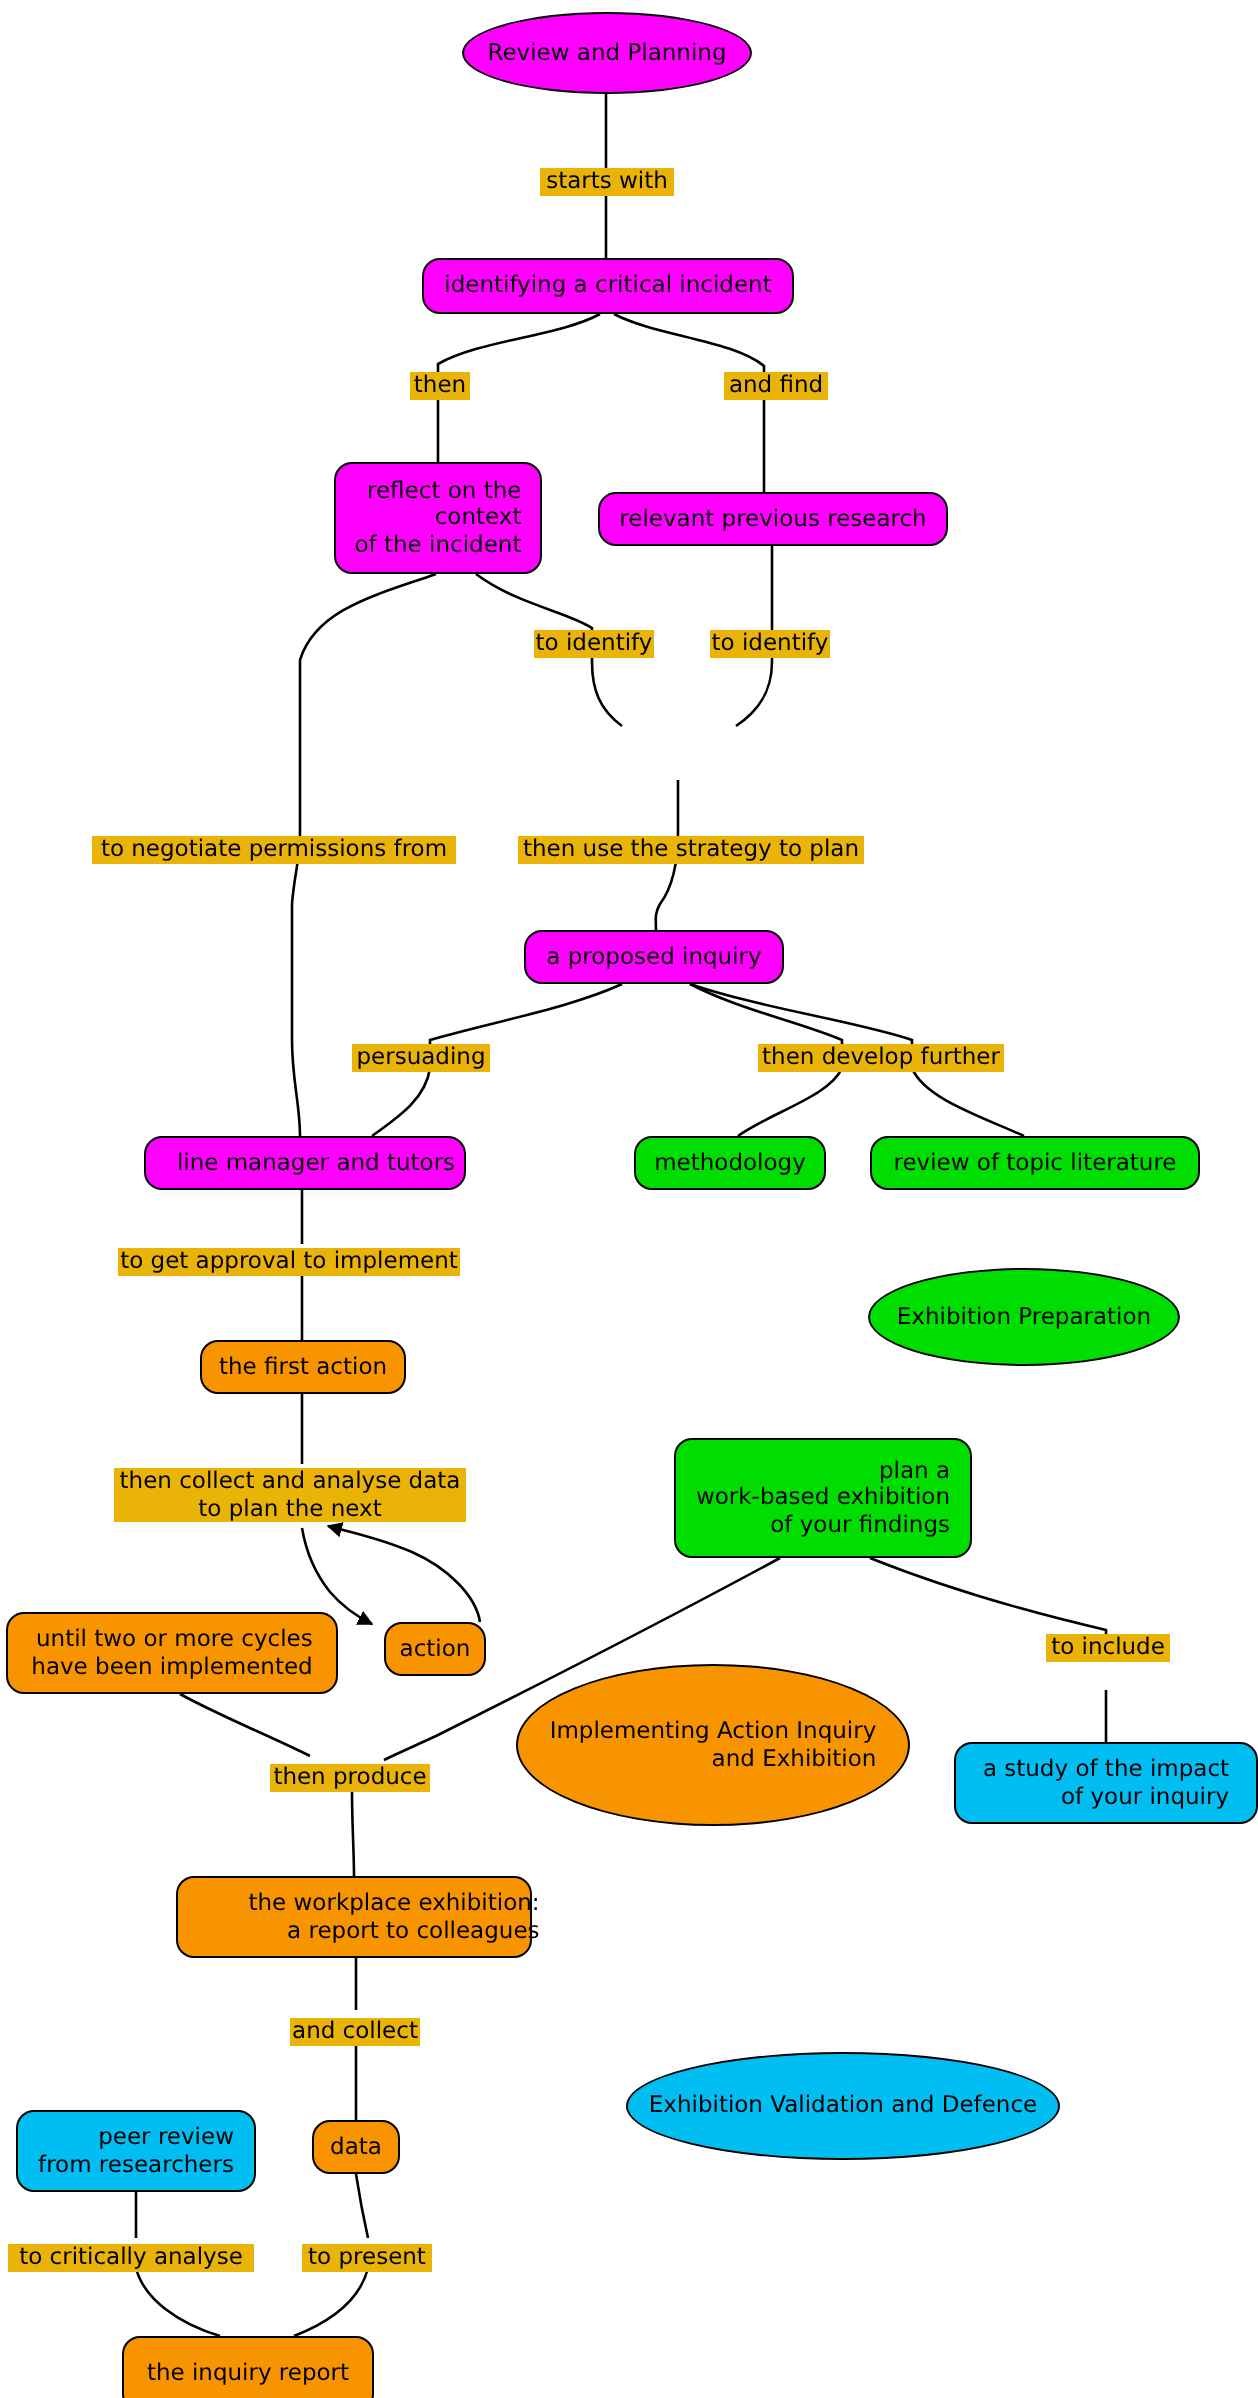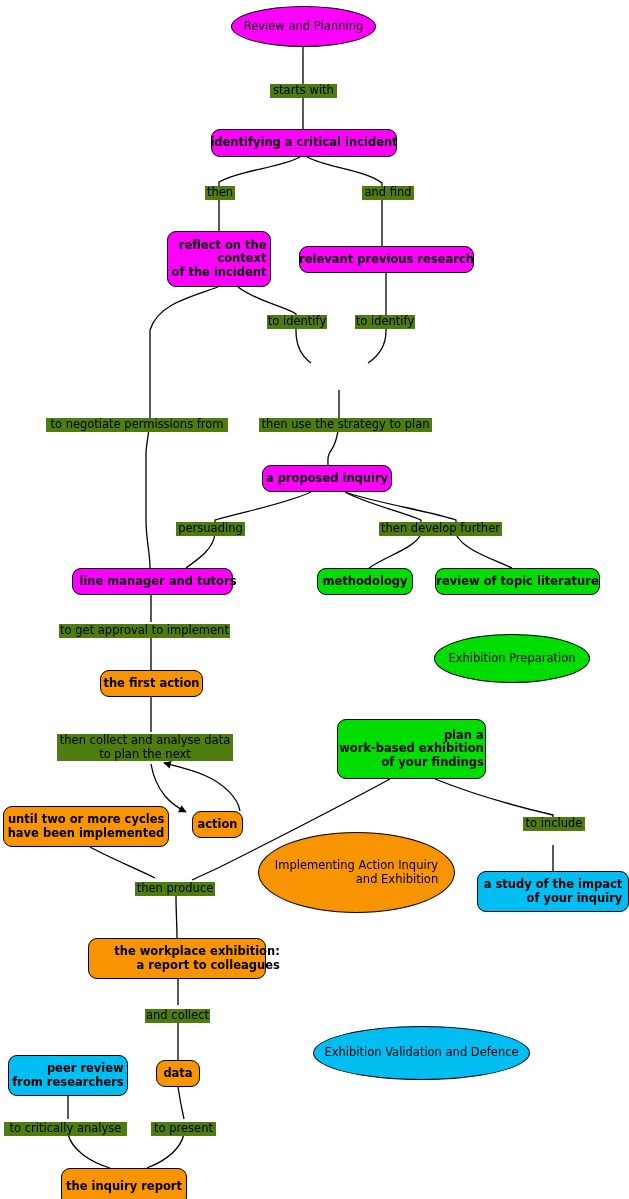"starts with" .elabel { background: #4d7c0f -> #eab308 }
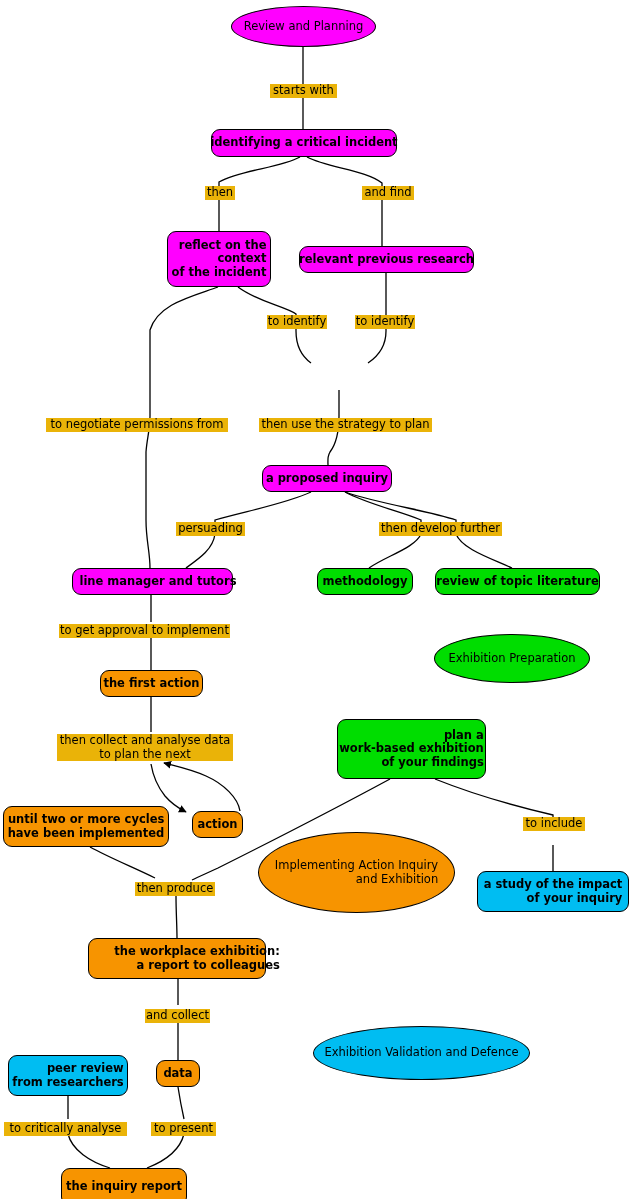"identifying a critical incident" .node.box { font-weight: bold -> none }
